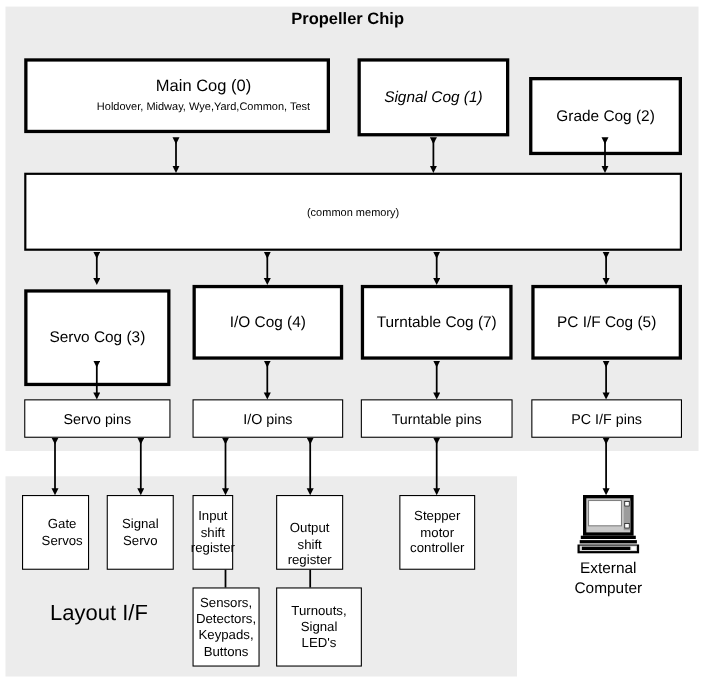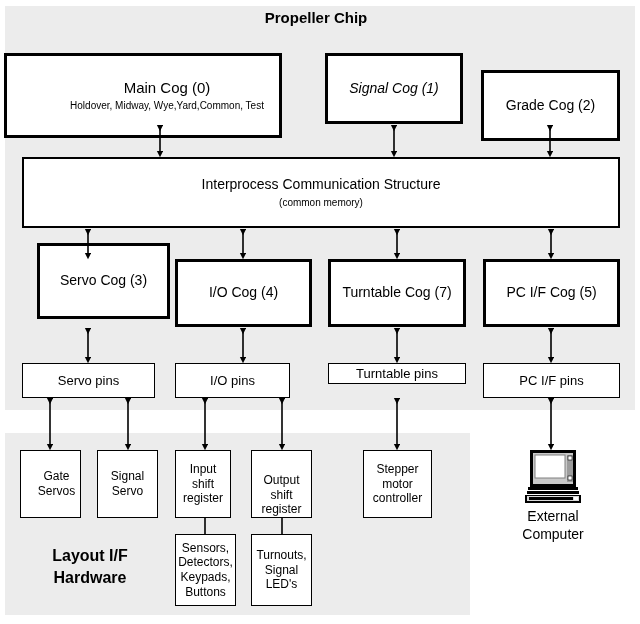"Main Cog (0)" div.box { height: 85px -> 68px; left: 4px -> 22px }
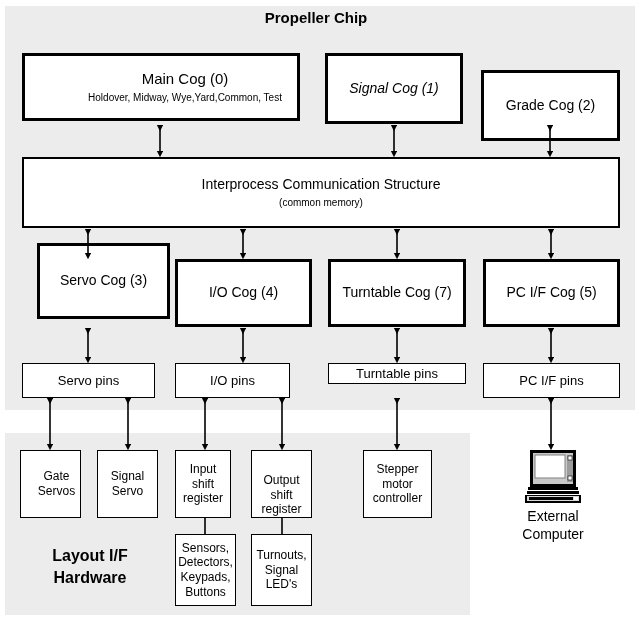"Interprocess Communication Structure" div.lbl-ipc { html: <div>Interprocess Communication Structure</div> -> none }
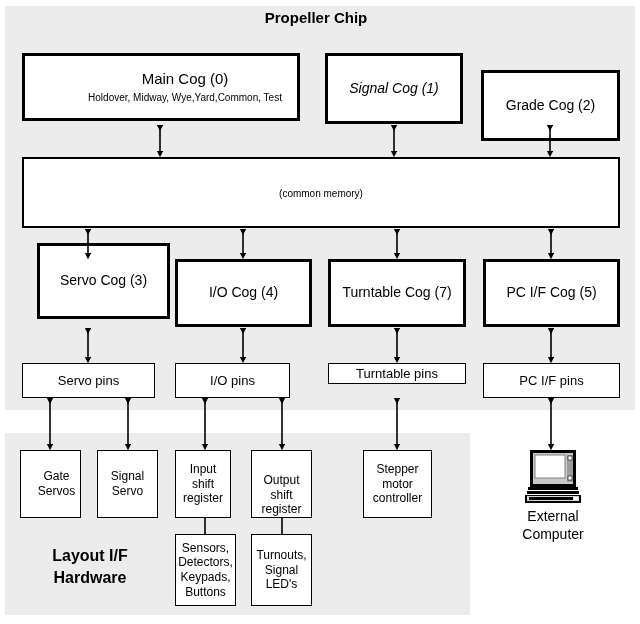"Servo Cog (3)" div.box { height: 76px -> 88px; margin-left: 15px -> none; top: 243px -> 263px }
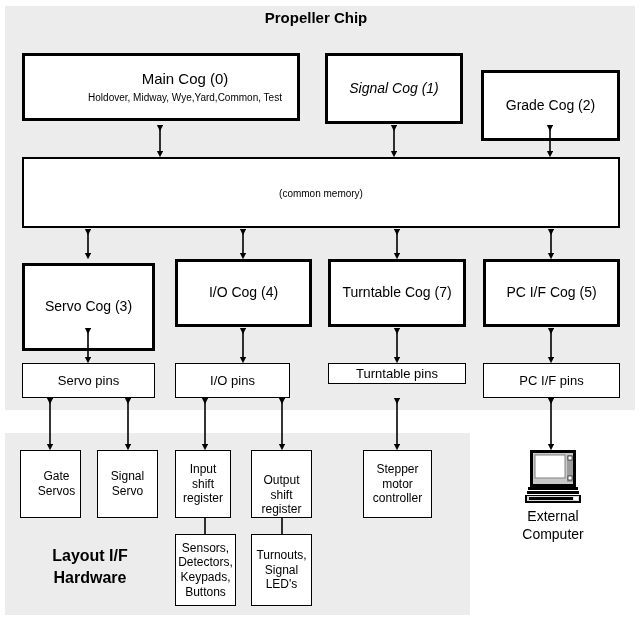"I/O pins" div.box { width: 115px -> 137px }
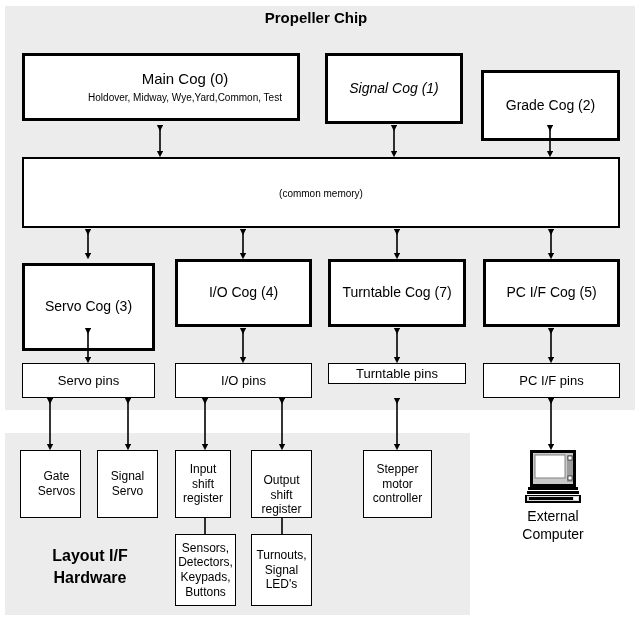"Turntable pins" div.box { height: 21px -> 35px }
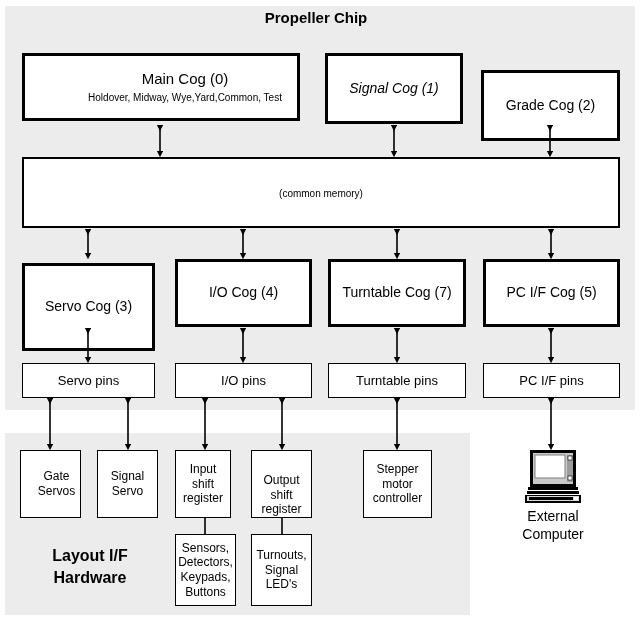"Input" div.box { width: 56px -> 37px }
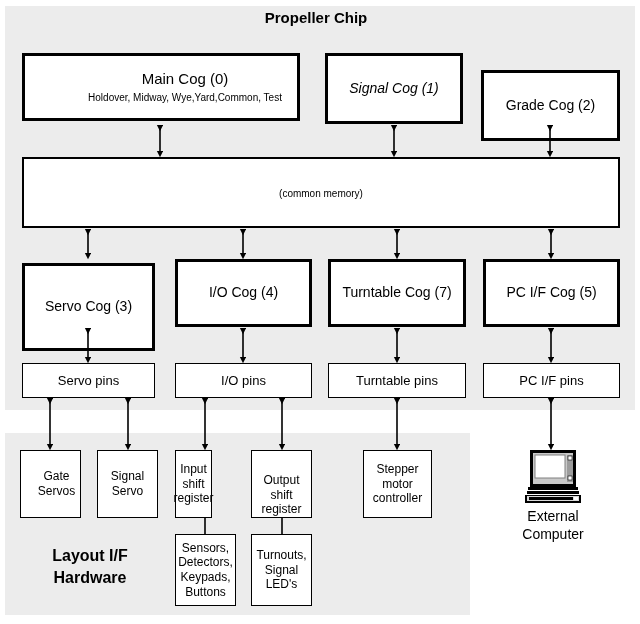"Layout I/F" .section-title { font-size: 16px -> 20px; font-weight: bold -> normal }
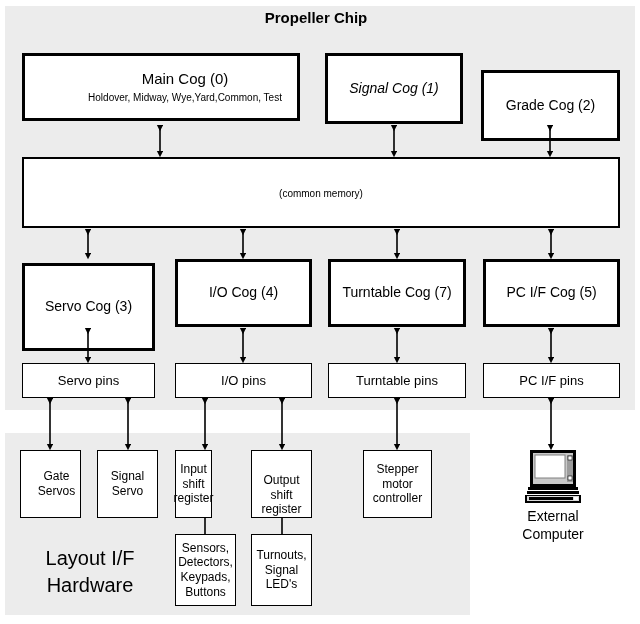"Turnouts," div.box { width: 61px -> 78px }
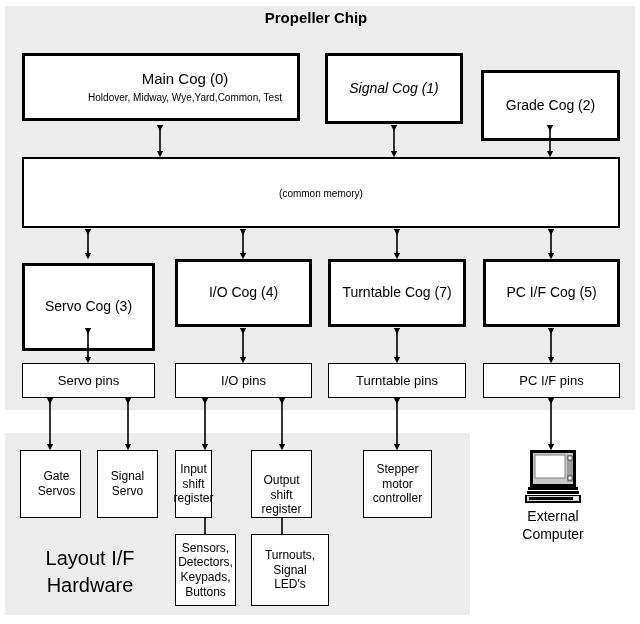"Hardware" div { html: <div>Hardware</div> -> none }
